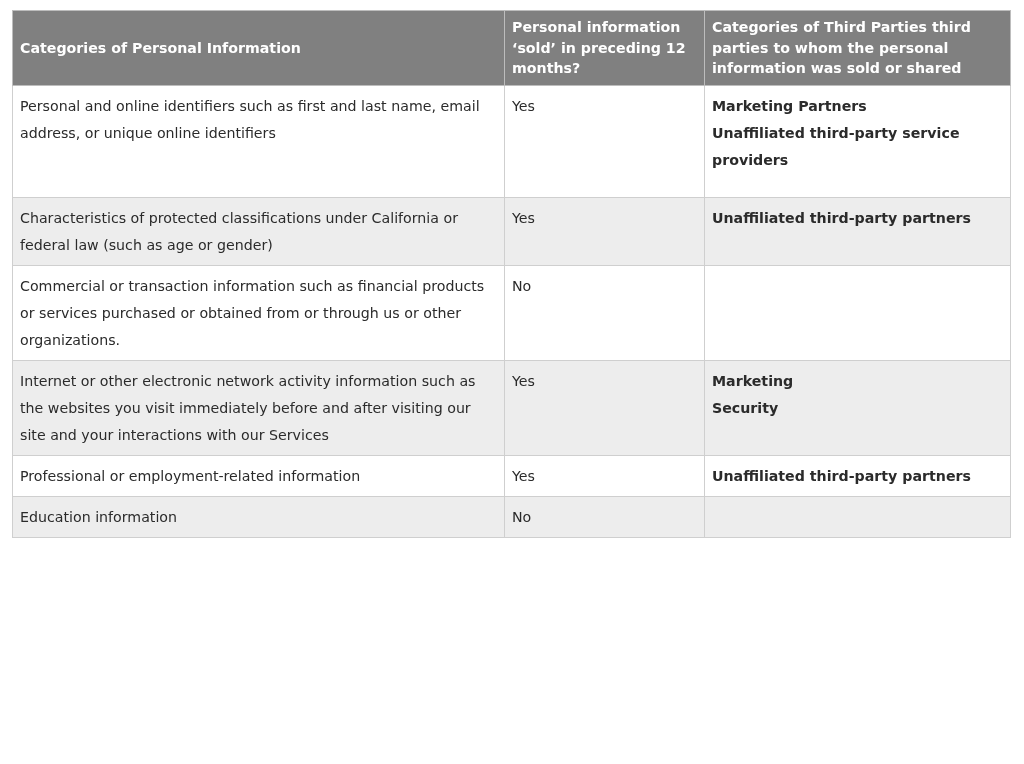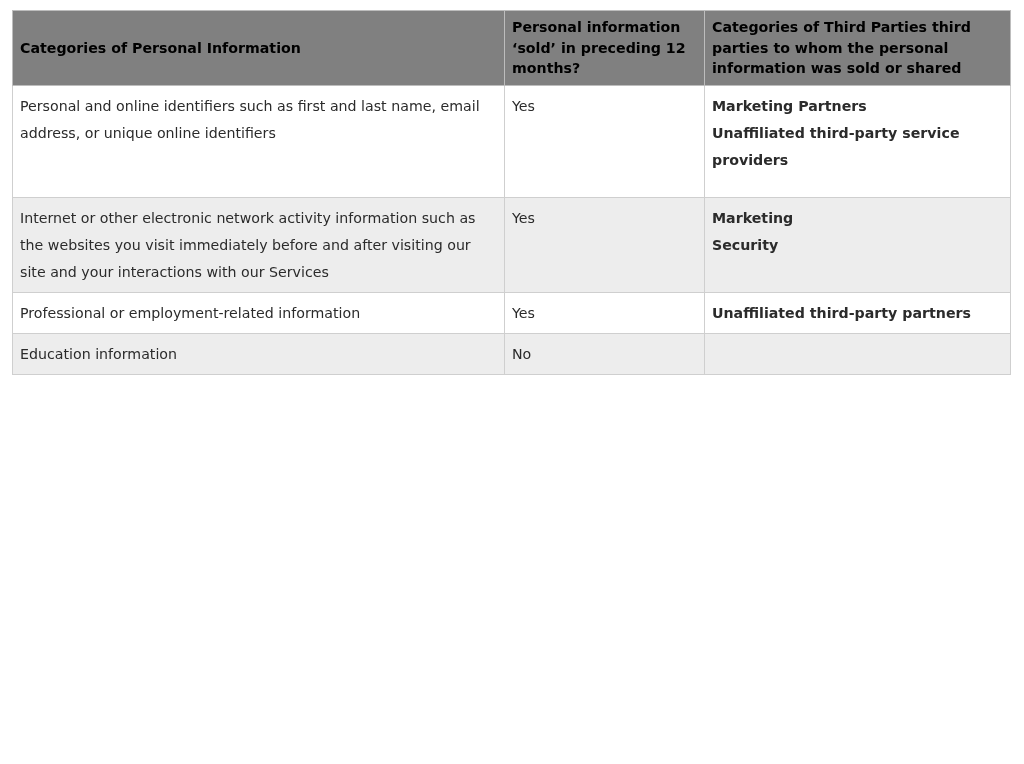"Personal information ‘sold’ in preceding" thead th { color: #000000 -> #ffffff }
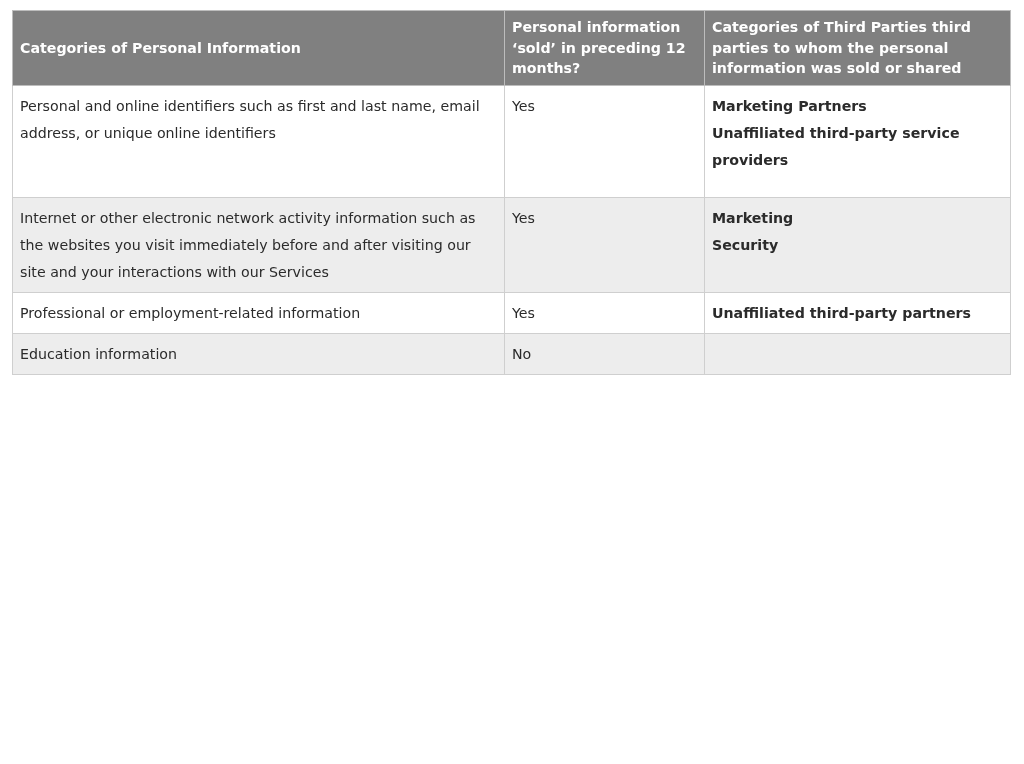"Characteristics of protected" tr { html: none -> <tr> <td>Characteristics of protected classifications under California or federal law (such as age or gender)</td> <td>Yes</td> <td> <span>Unaffiliated third-party partners</span> </td> </tr> }
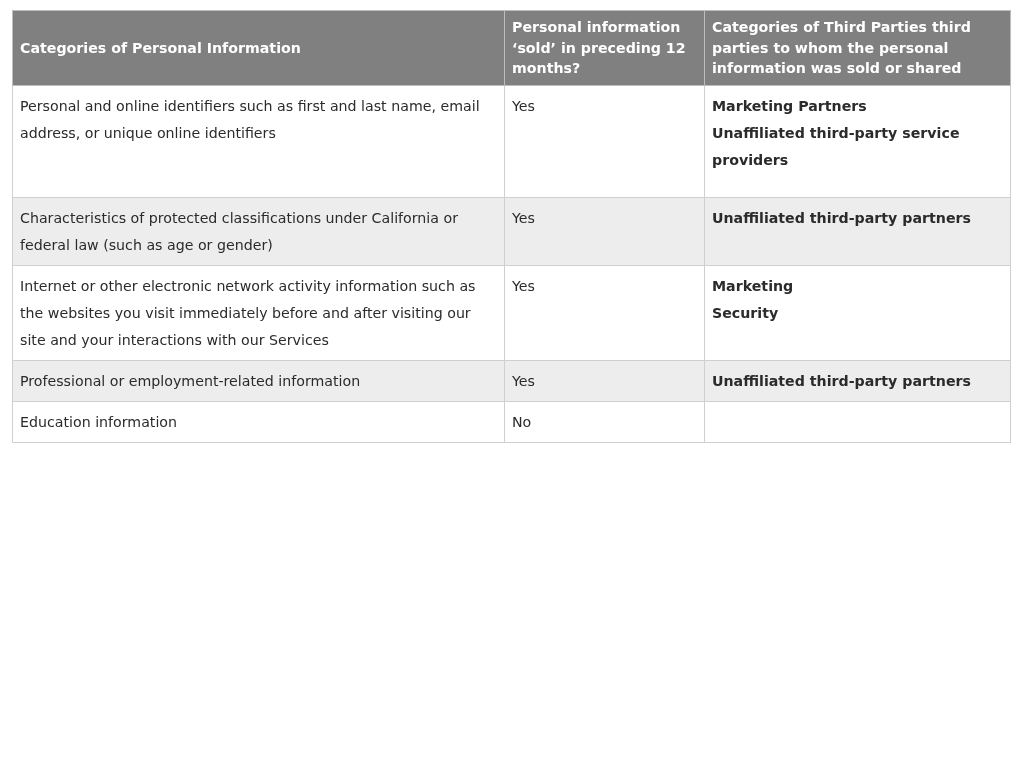"Commercial or transaction information" tr { html: none -> <tr> <td>Commercial or transaction information such as financial products or services purchased or obtained from or through us or other organizations.</td> <td>No</td> <td></td> </tr> }
